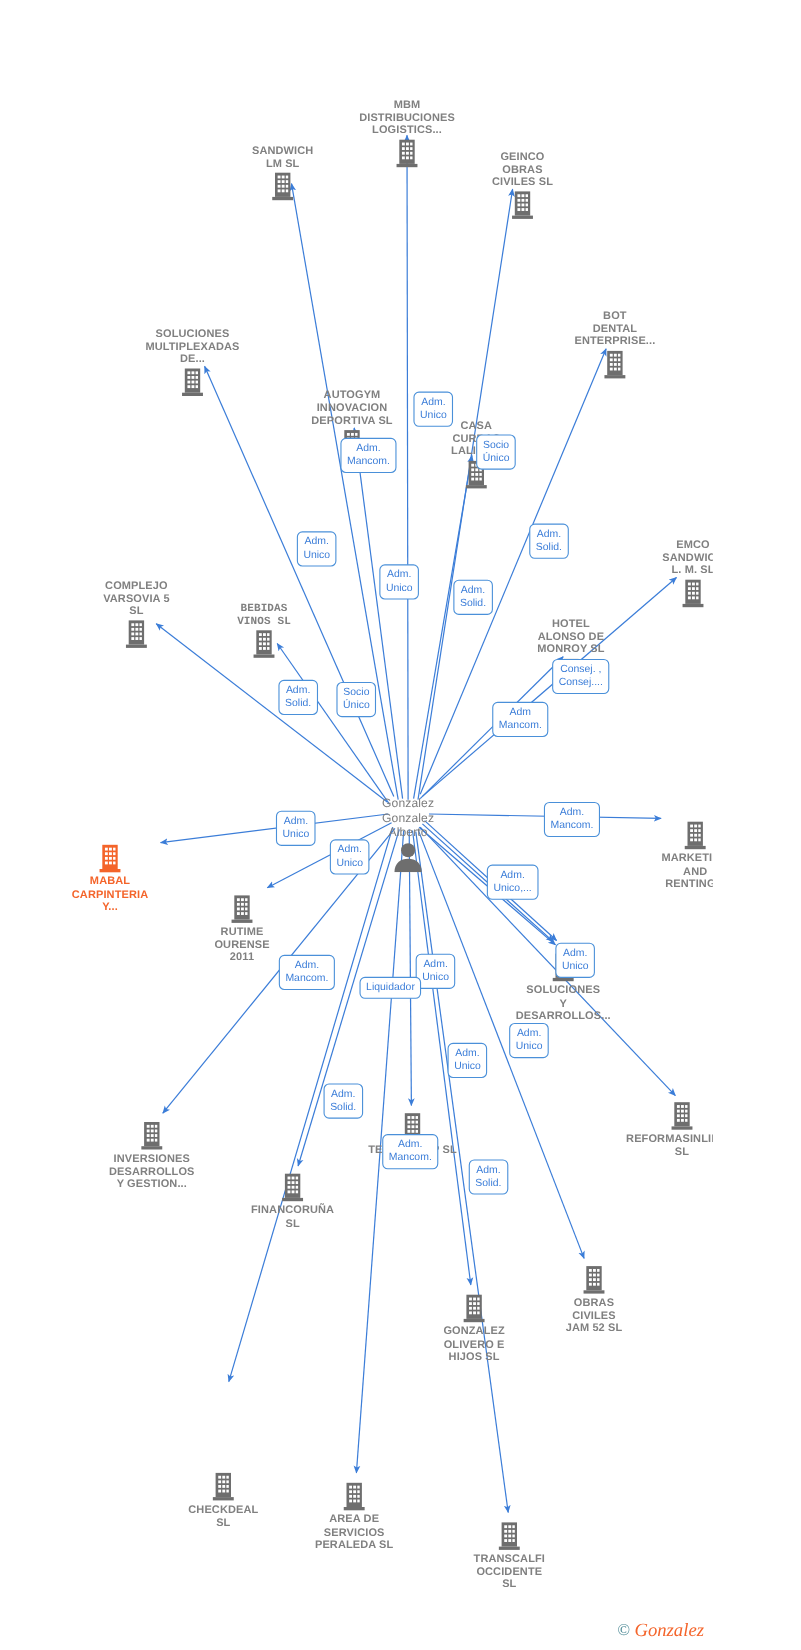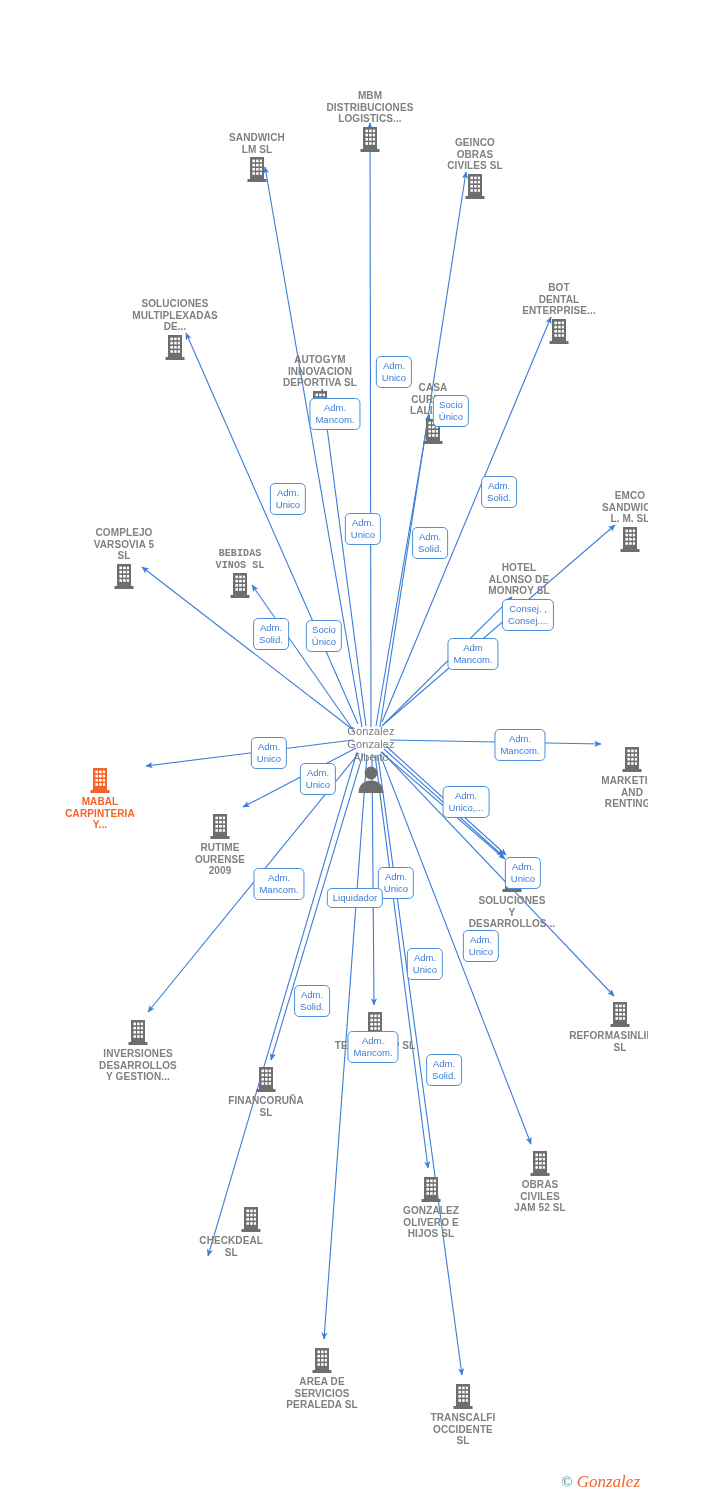"RUTIME" span.node-label { text: 2009 -> 2011 }
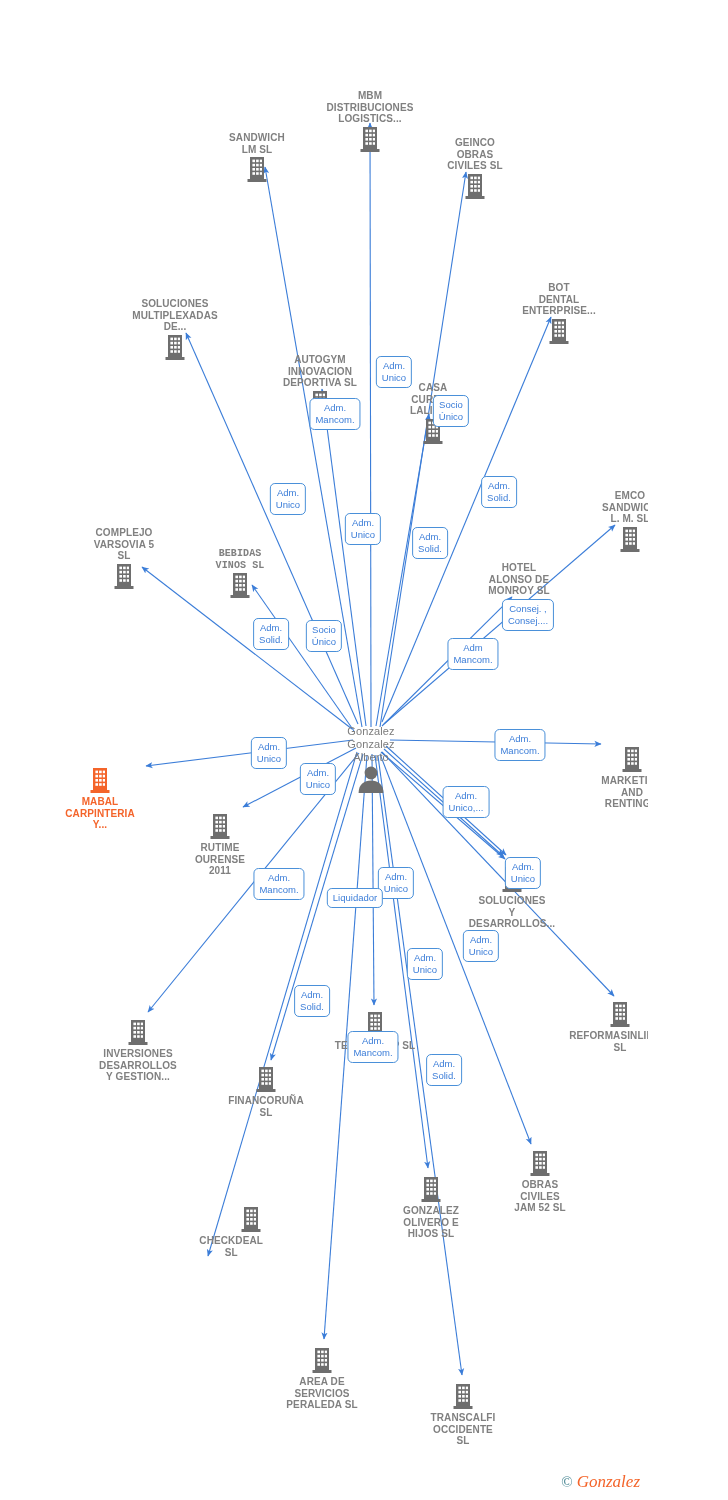"CHECKDEAL" div.node { align-items: flex-end -> none; top: 1206px -> 1338px }
